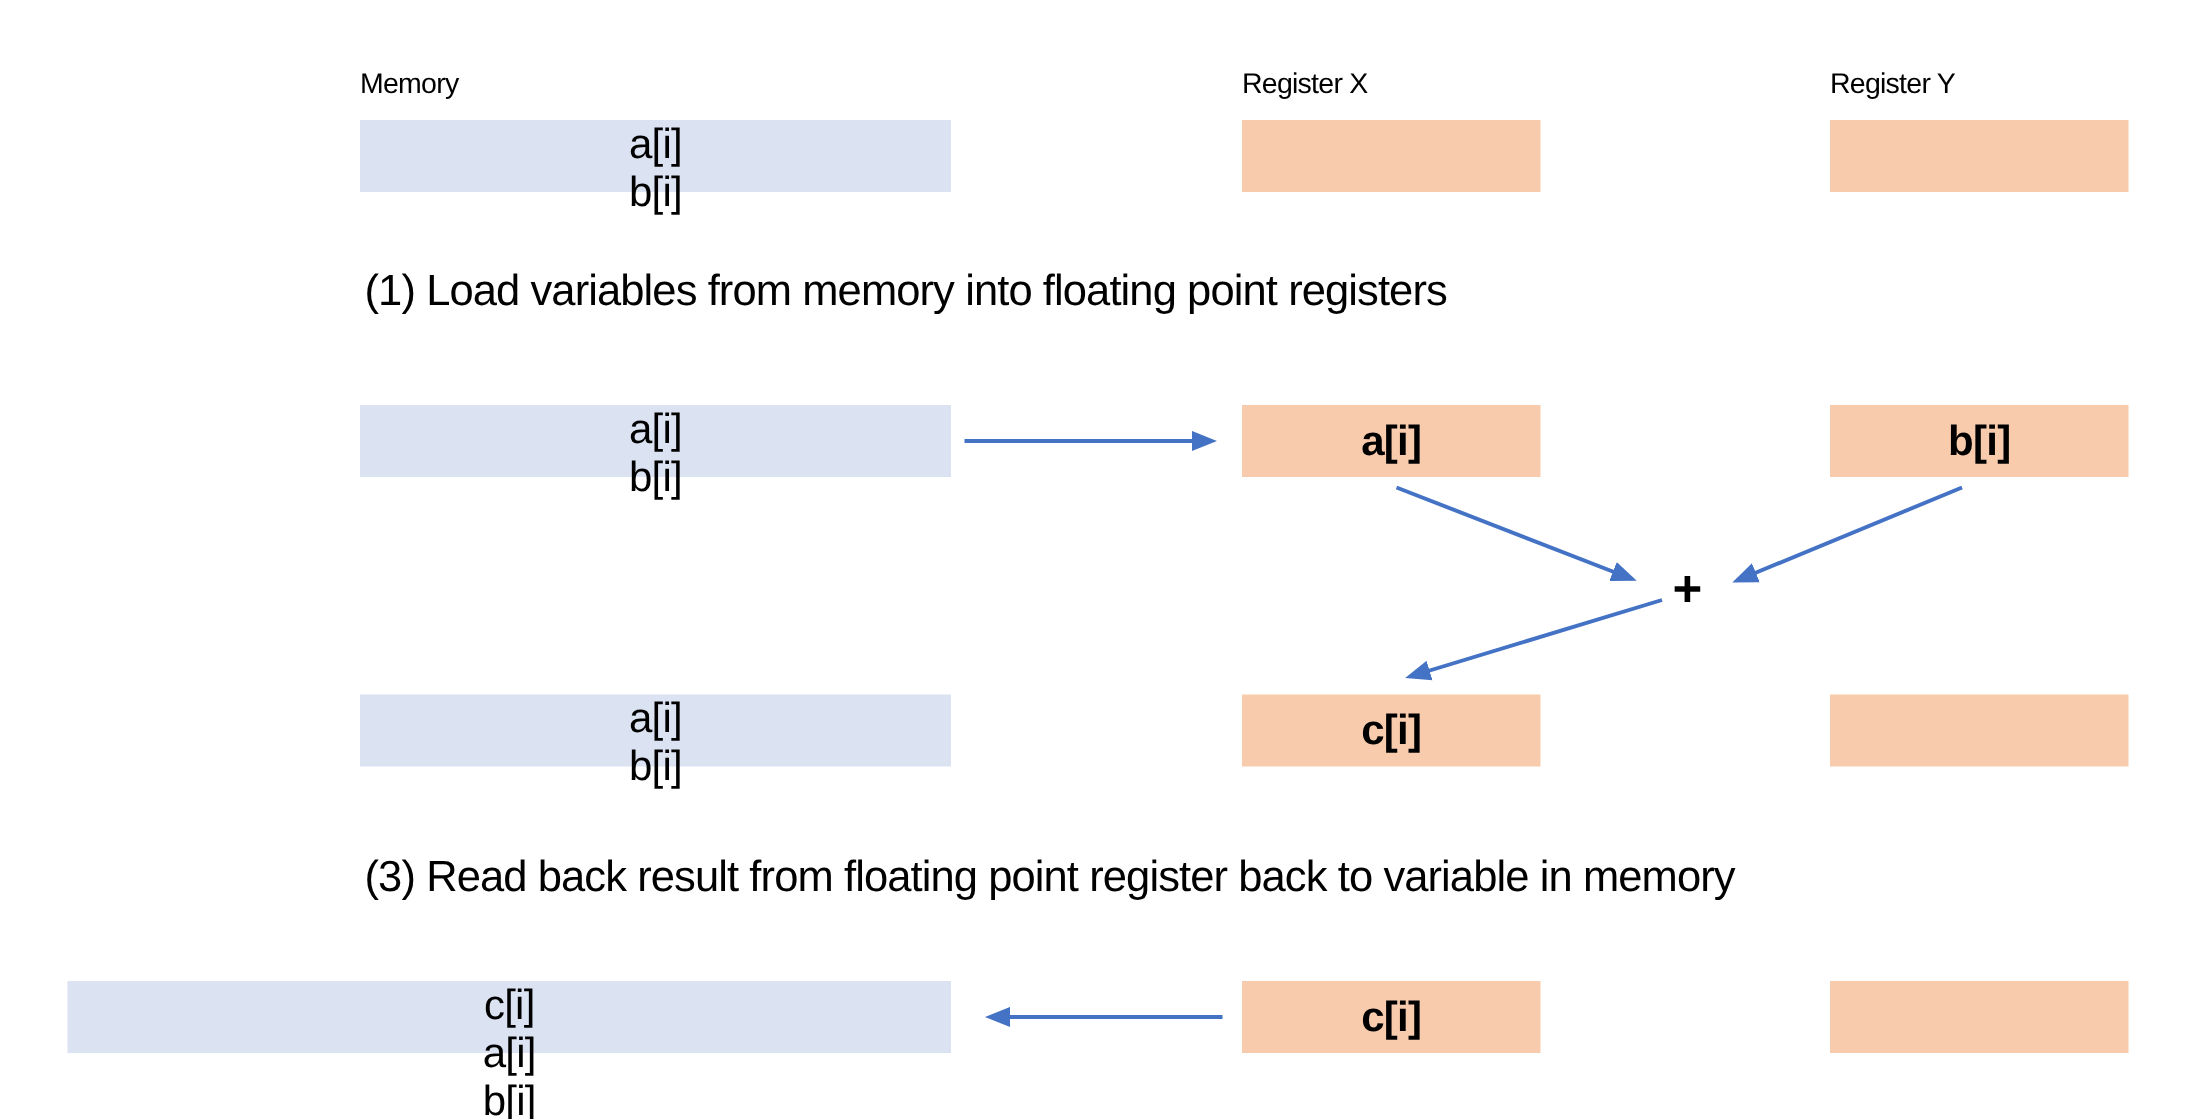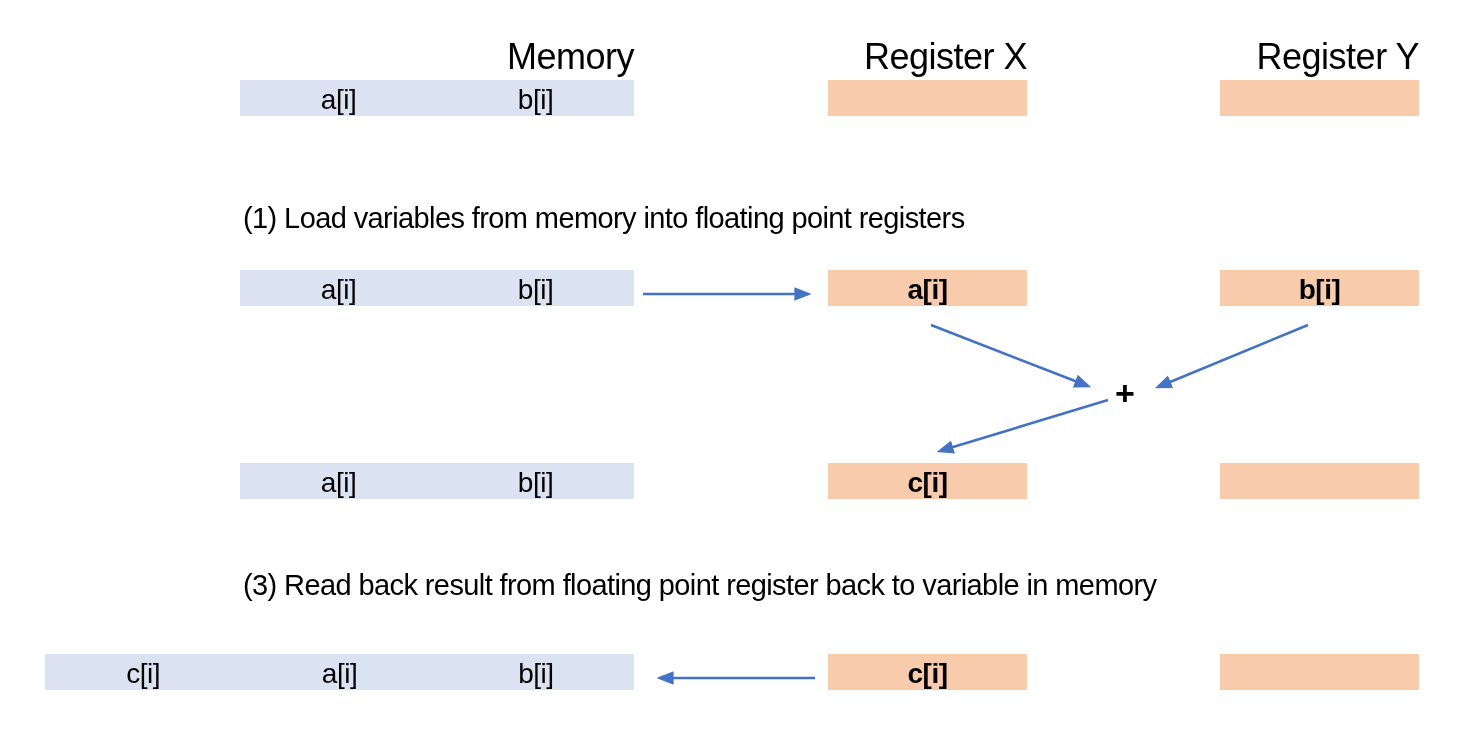"Memory" .hdr { font-size: 36px -> 19px; text-align: right -> left }
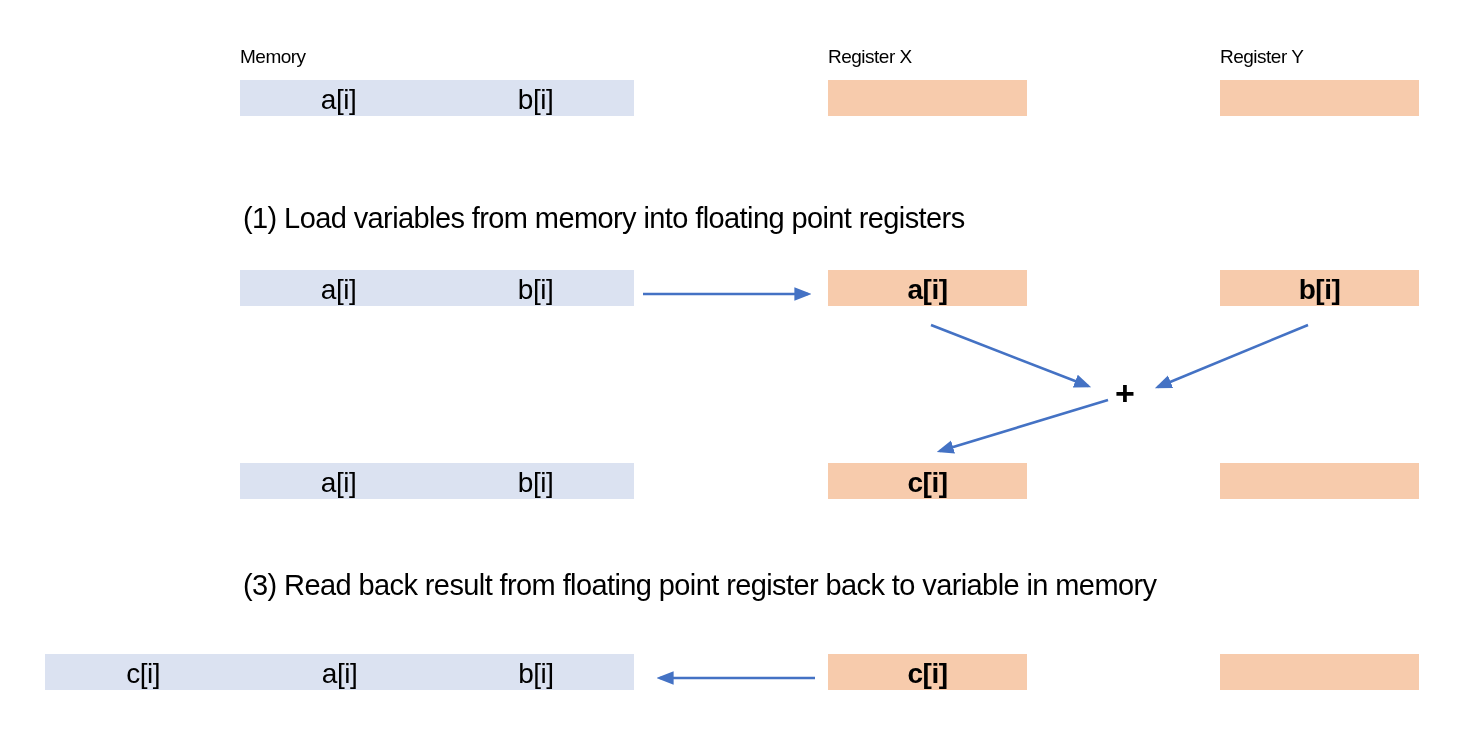"a[i]" .box { align-items: flex-end -> center; flex-direction: none -> column; height: 36px -> 48px }
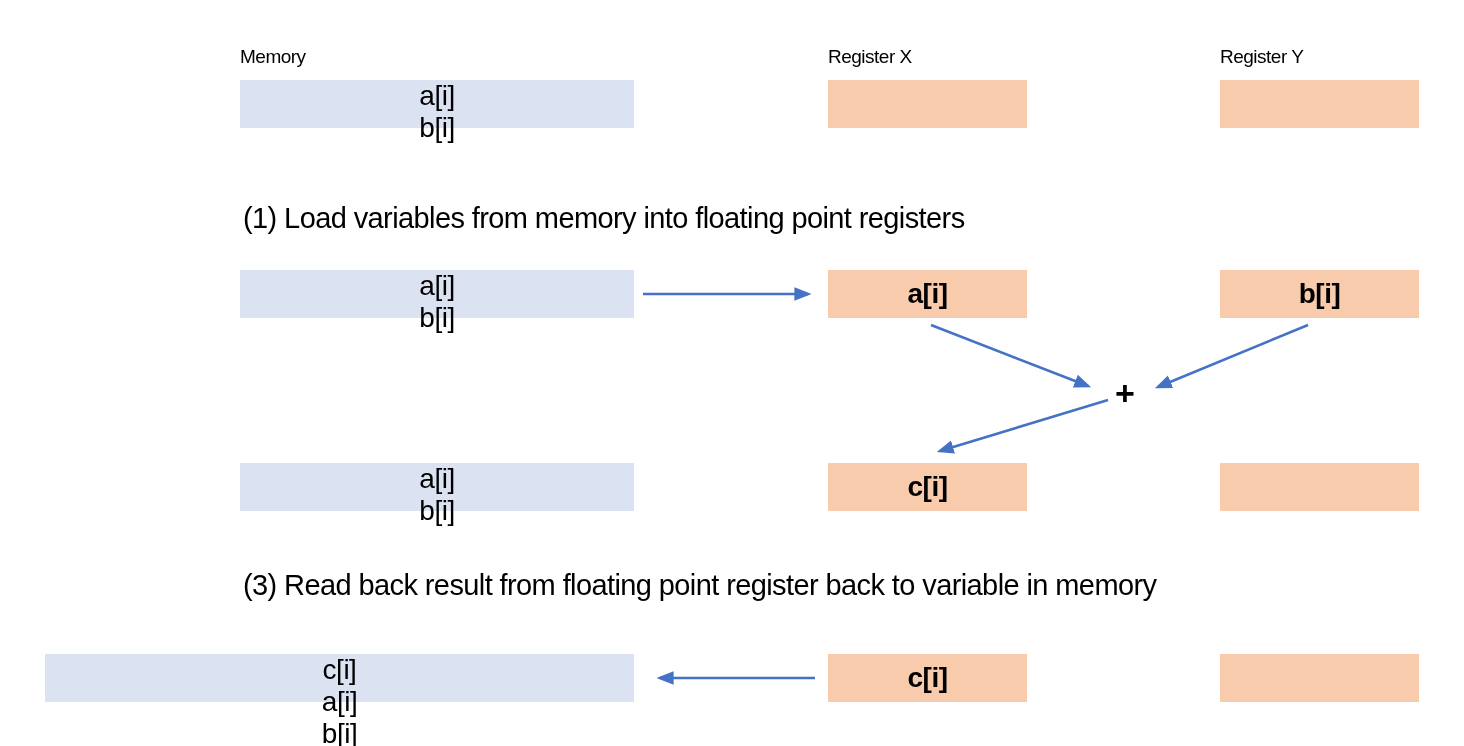"(1) Load variables from memory" div.step { top: 200px -> 176px }
